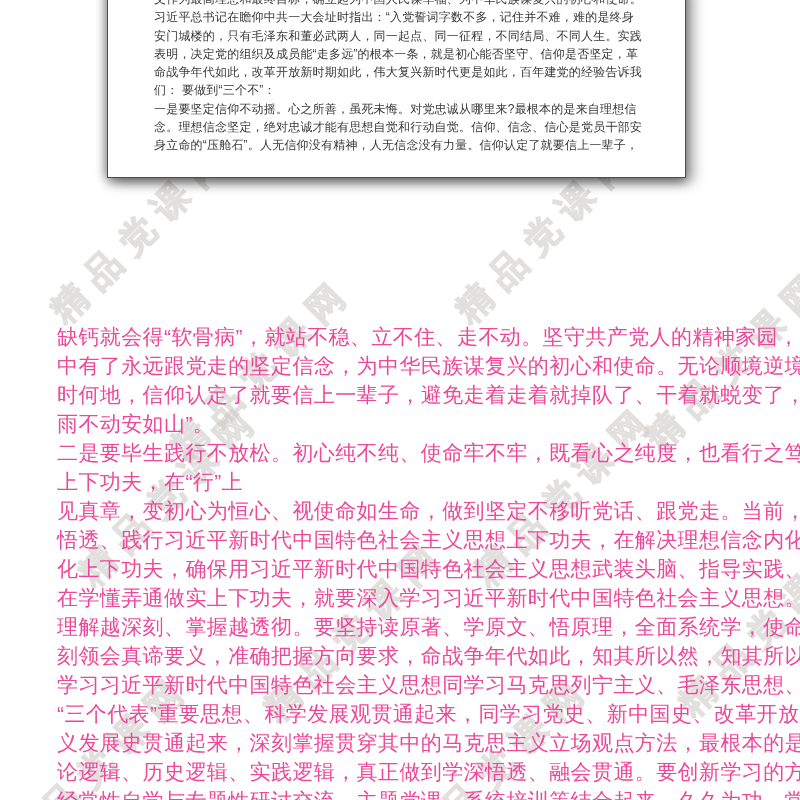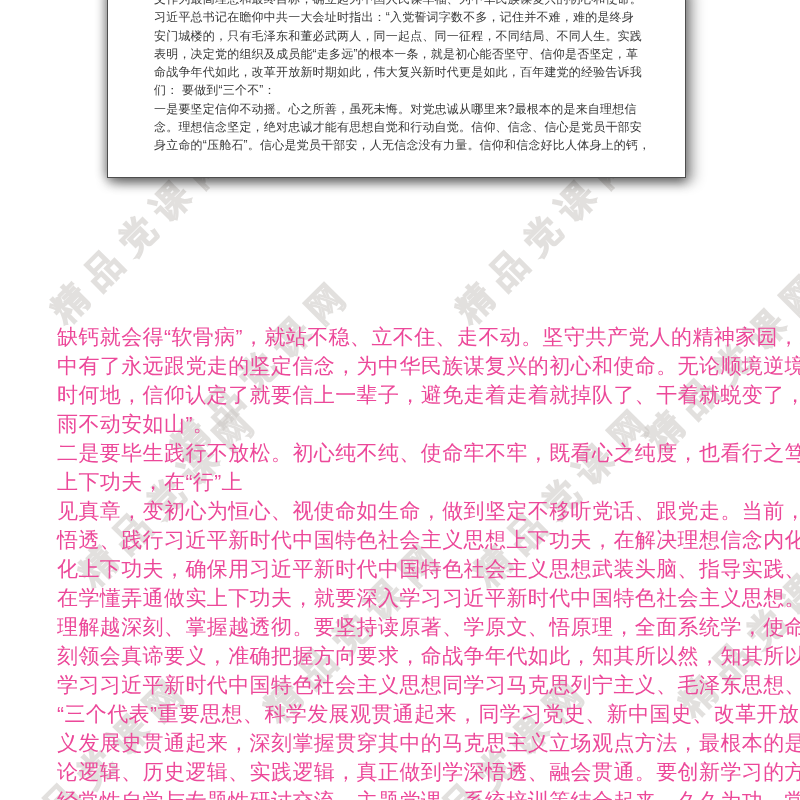"身立命的“压舱石”。信心是党员干部安，人无信念没有力量。信仰和信念好比人体身上的" div.page-line { text: 信心是党员干部安，人无信念没有力量。信仰和信念好比人体身上的钙 -> 人无信仰没有精神，人无信念没有力量。信仰认定了就要信上一辈子 }
